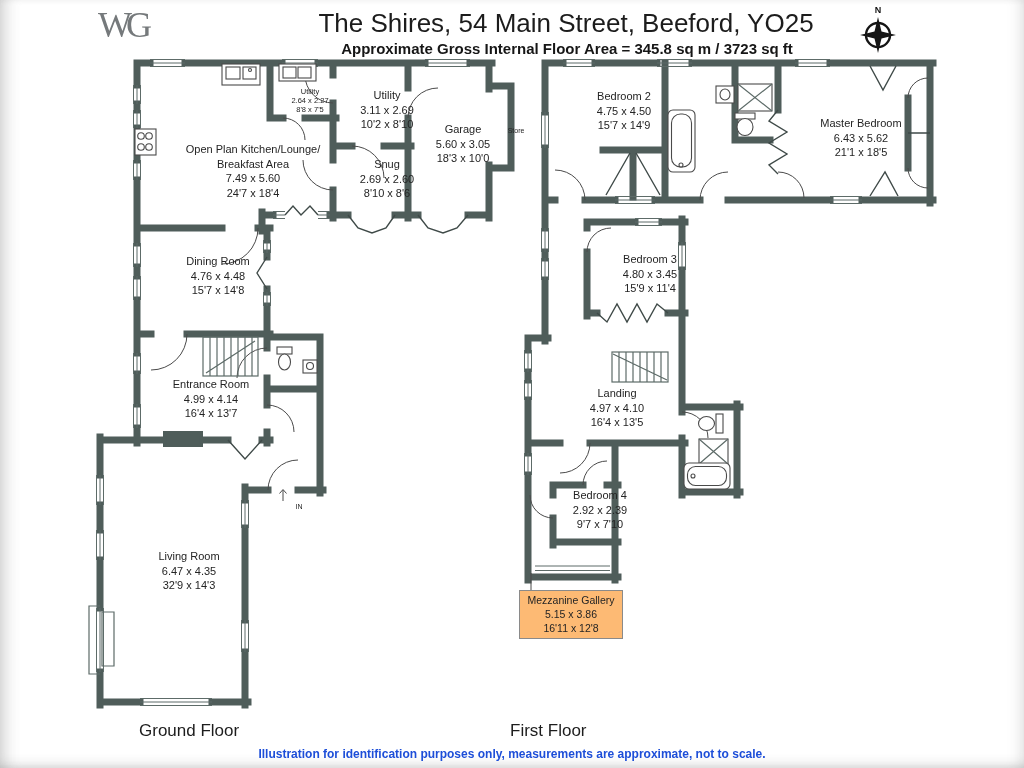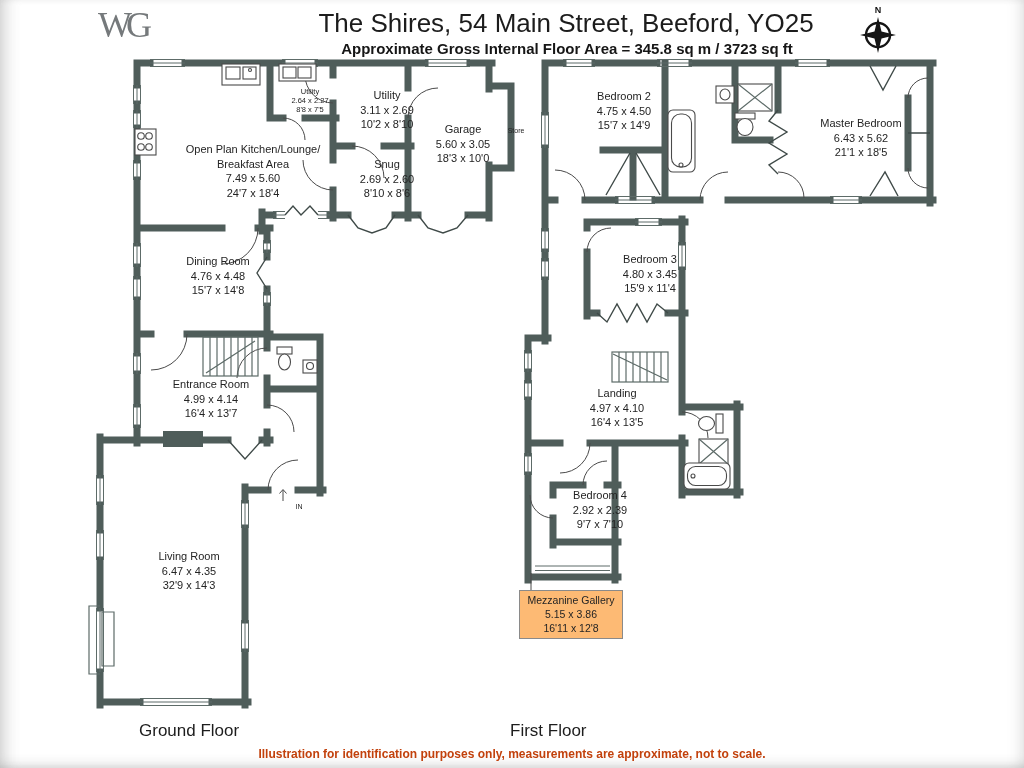"Illustration for identification purposes" .disclaimer { color: #c2410c -> #1d4ed8 }
